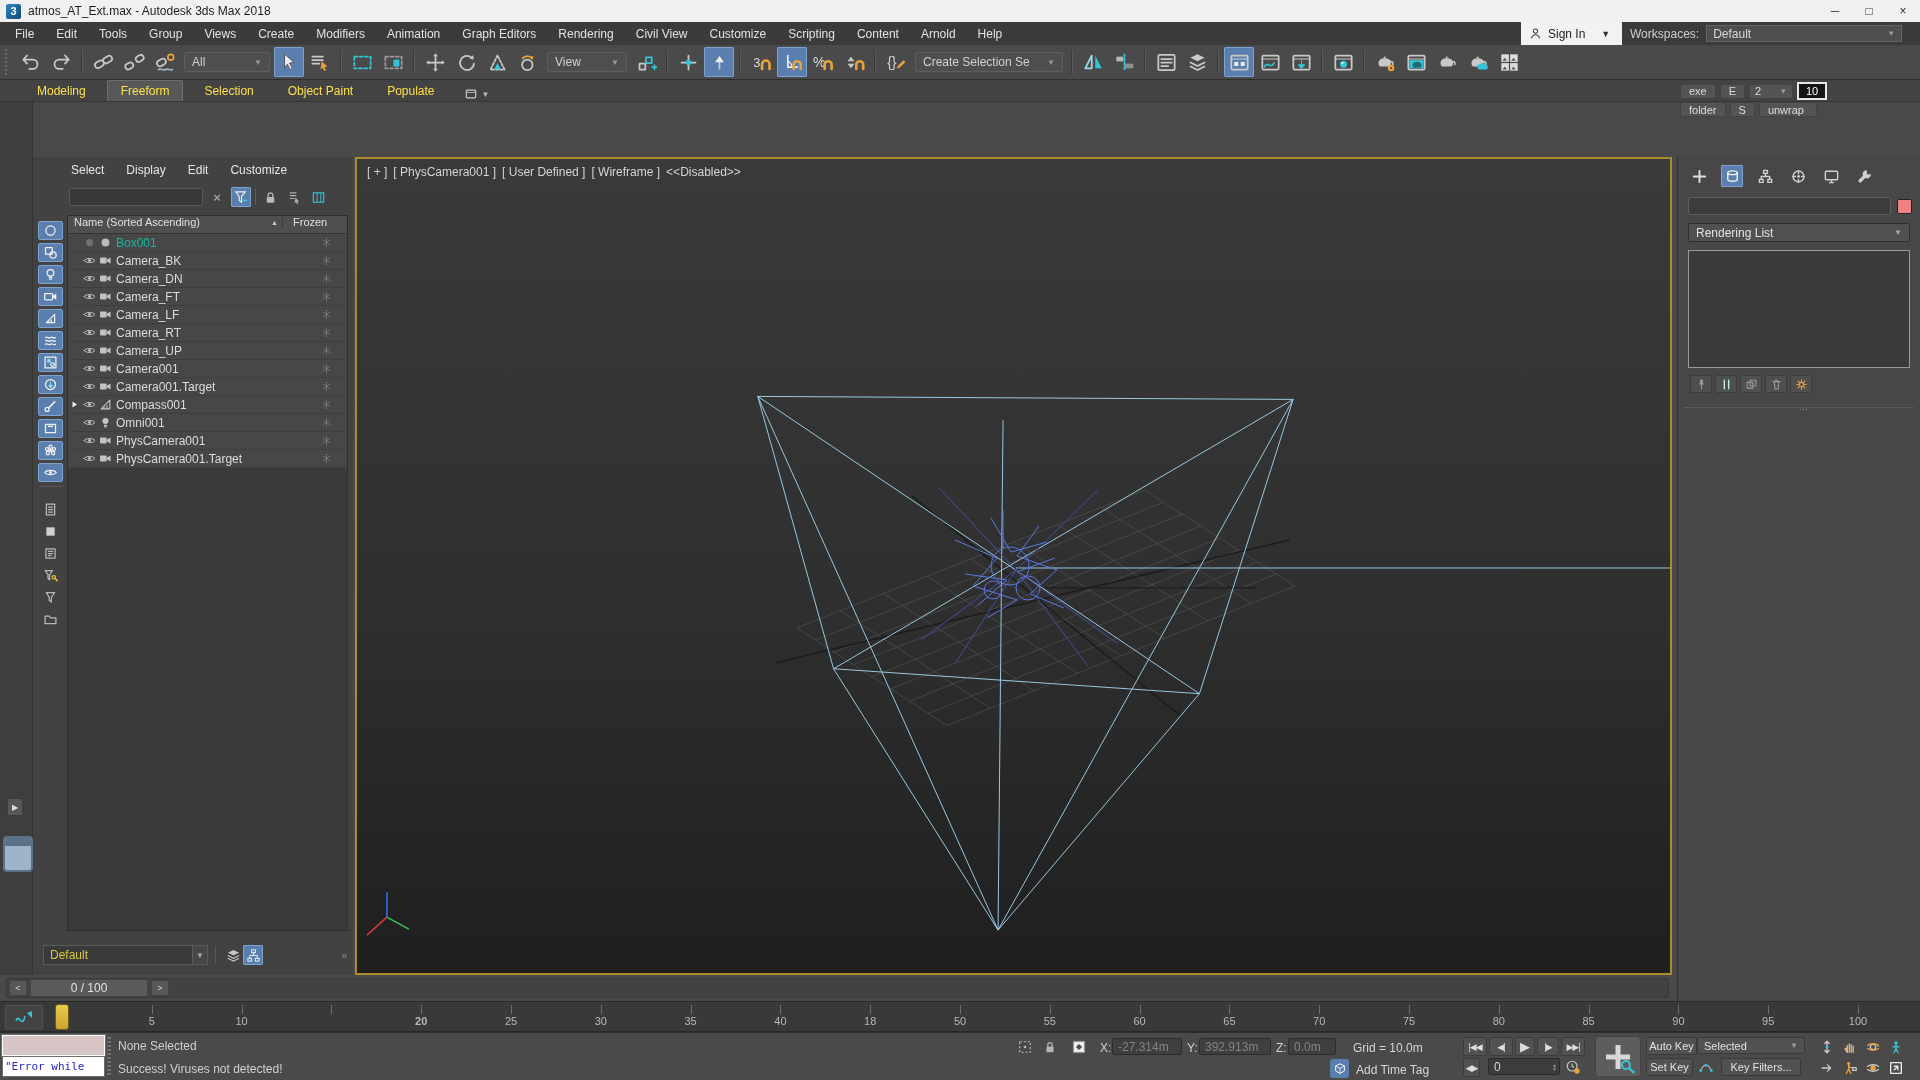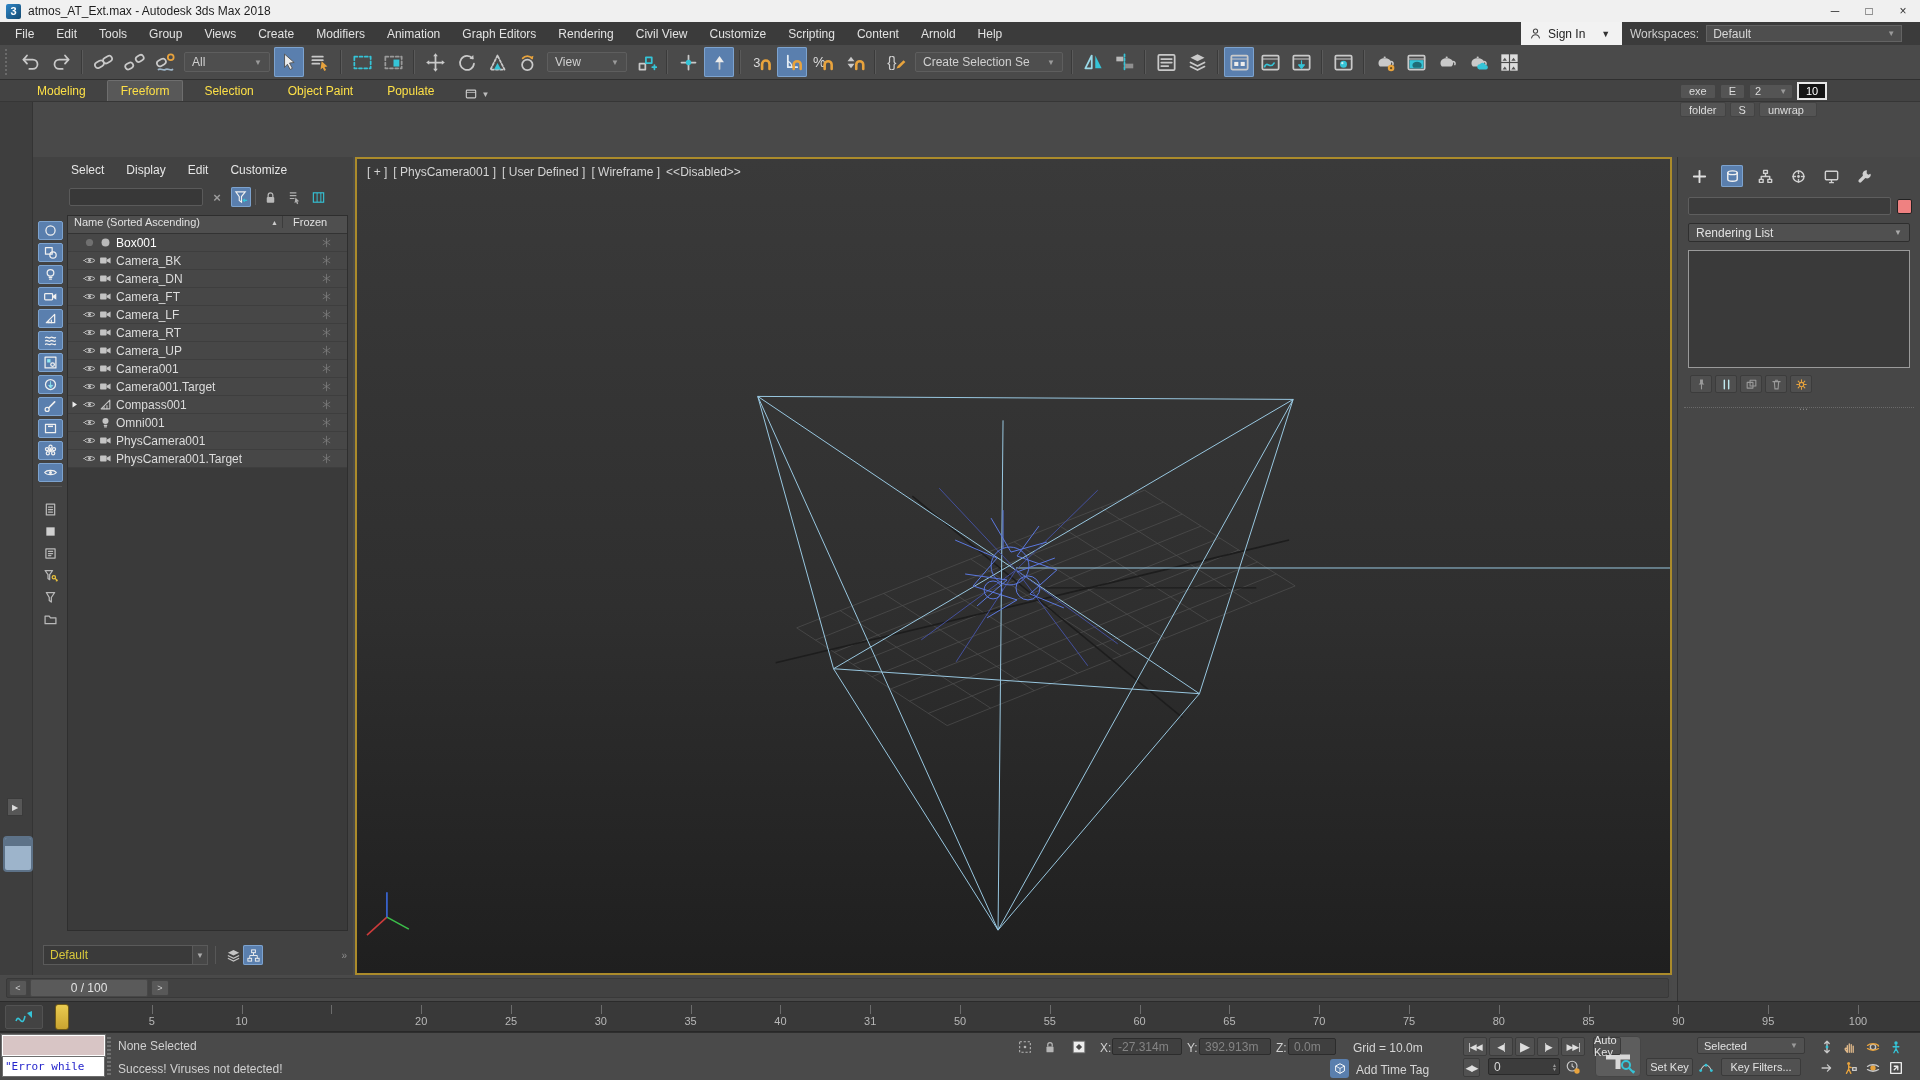"Box001" .ex-row.dim .nm { color: #ffffff -> #14b8a6 }
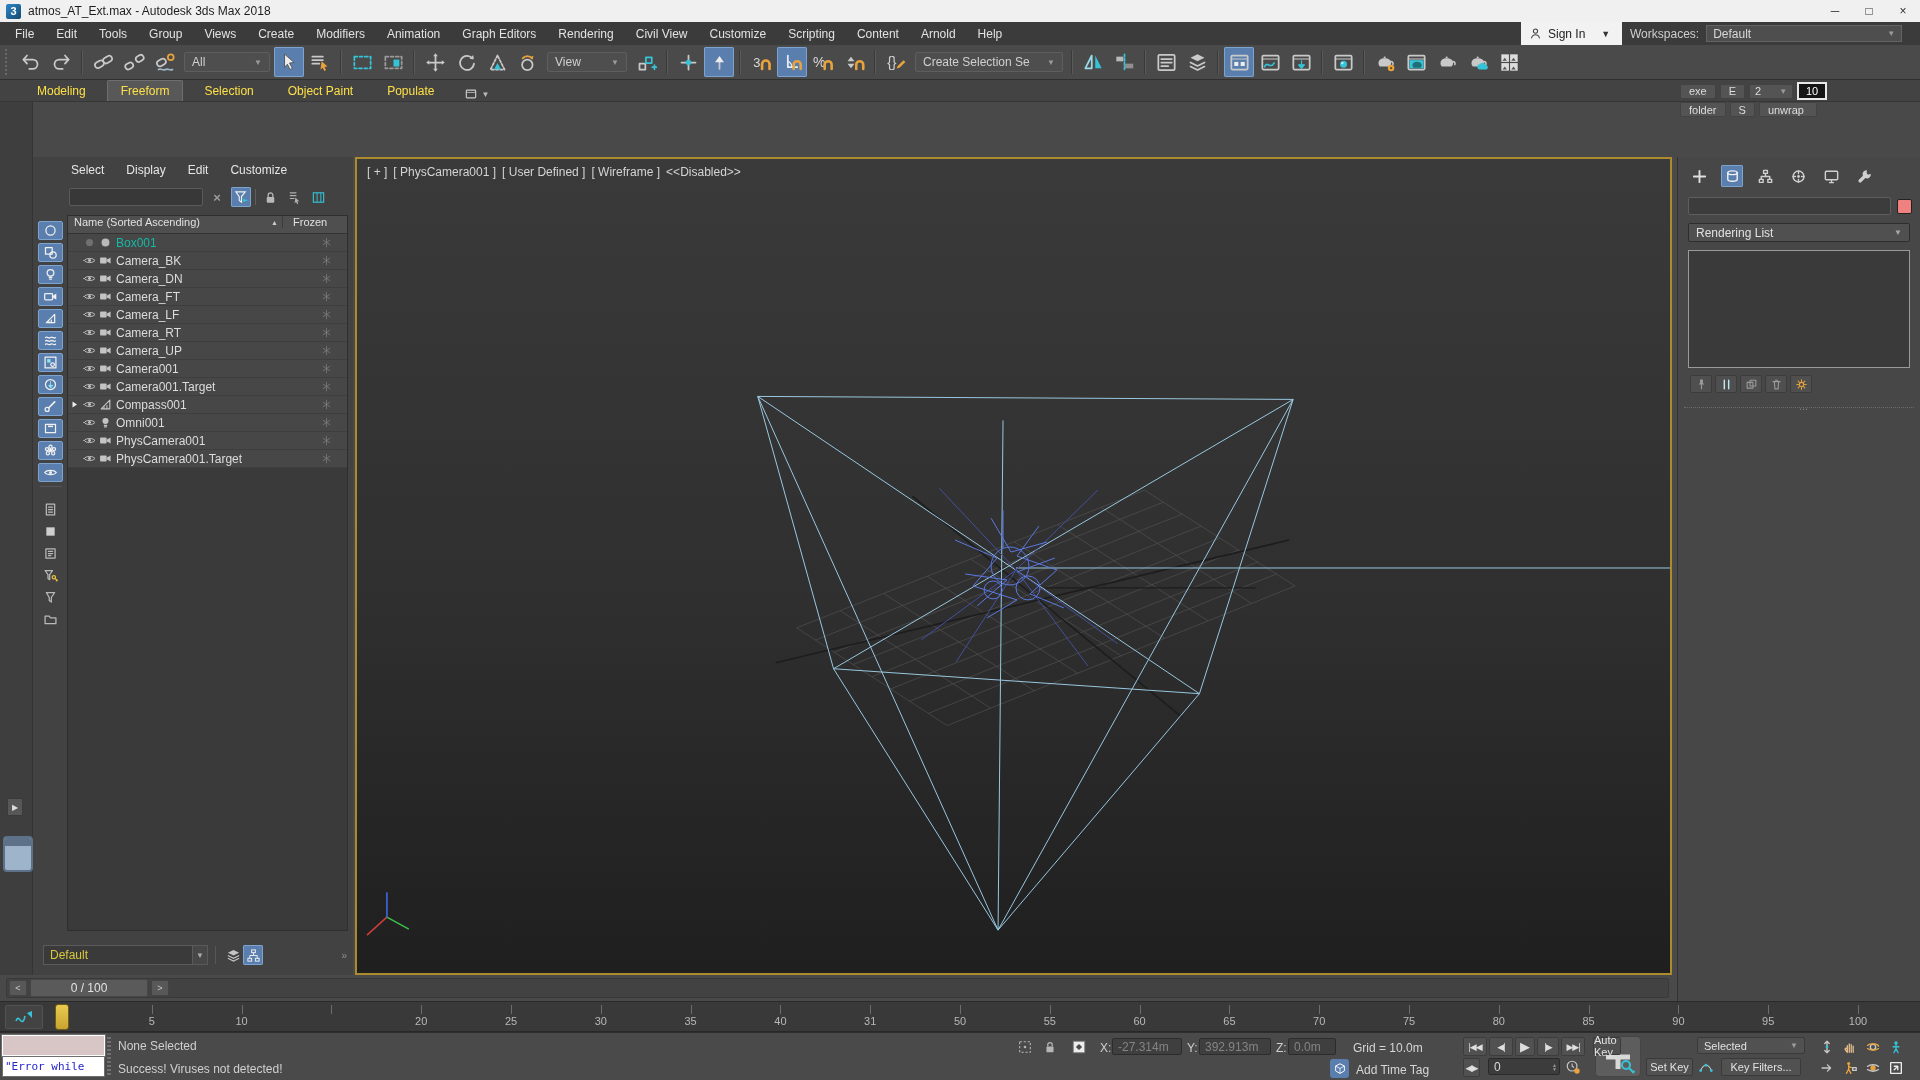"20" div.ticklab { font-weight: none -> bold }
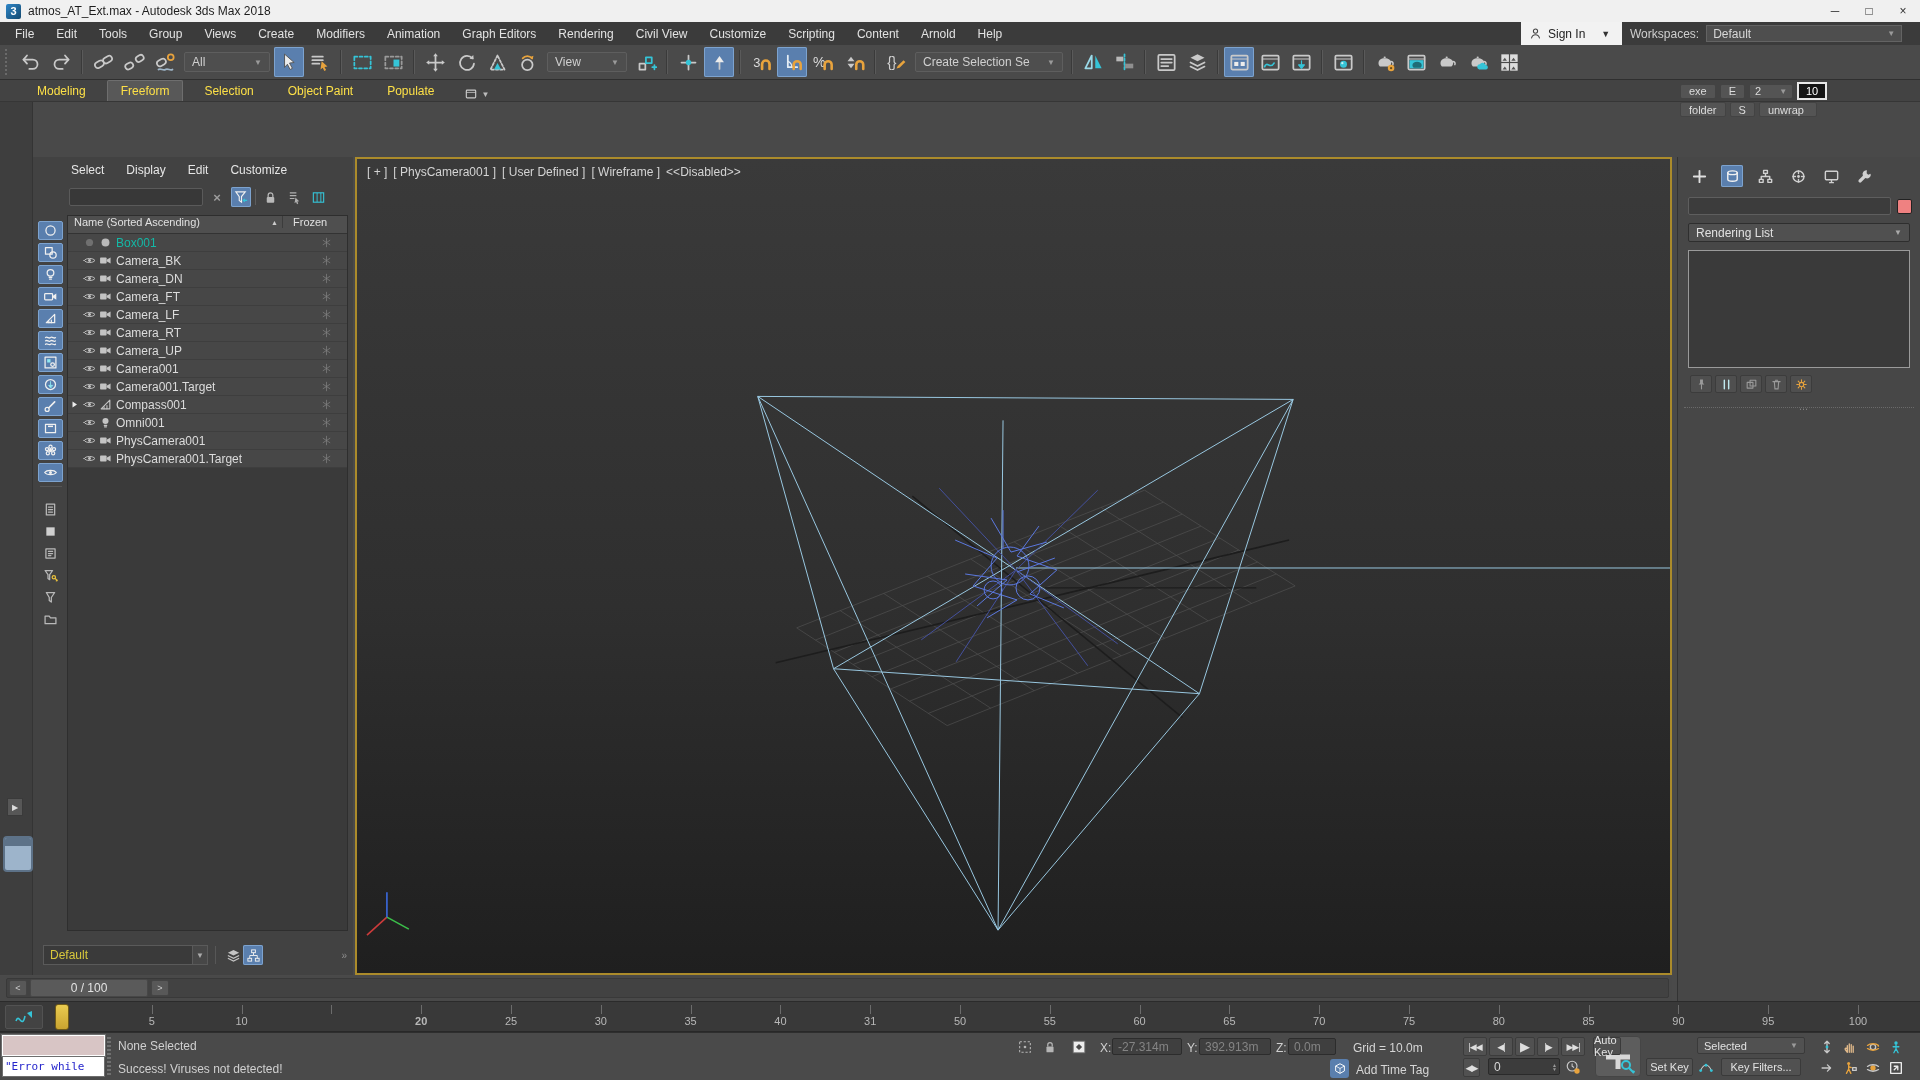"31" div.ticklab { text: 31 -> 18 }
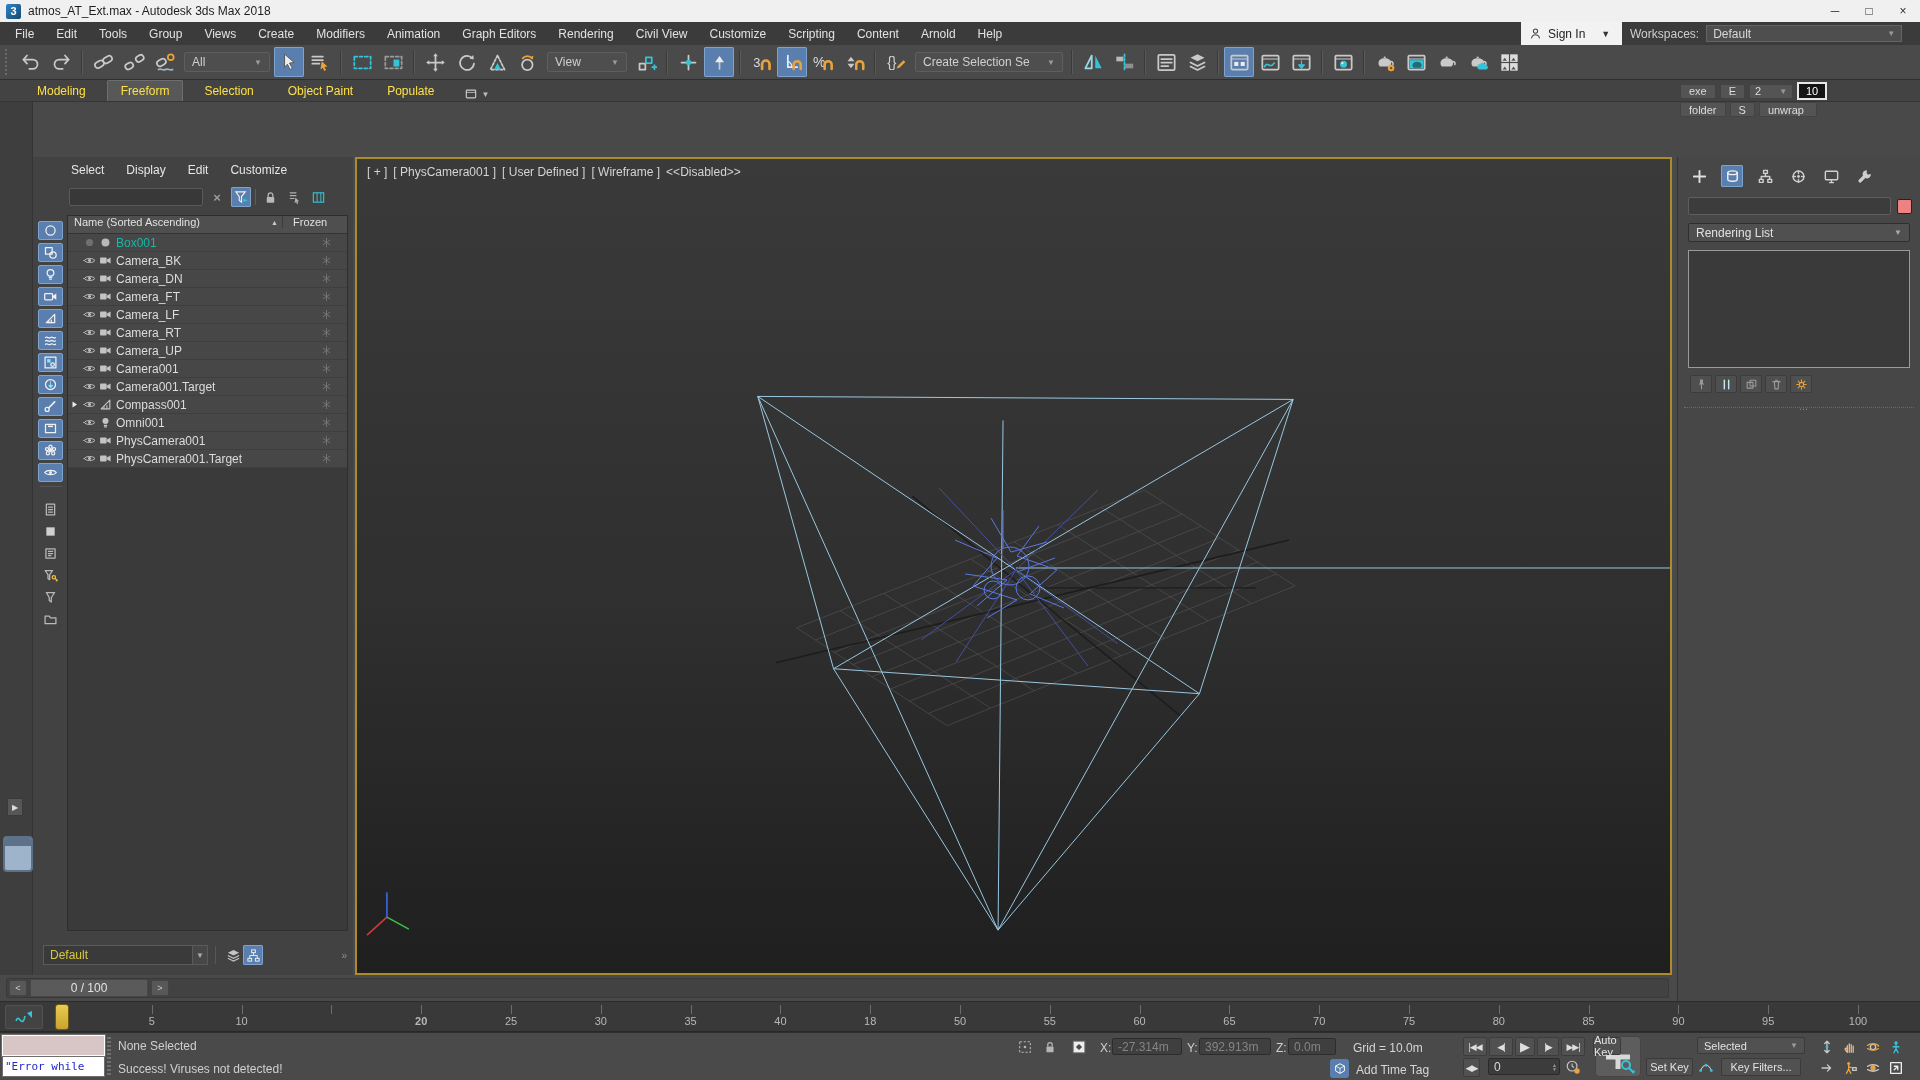"Auto Key" div.kbtn { left: 1593px -> 1646px; width: 28px -> 51px }
